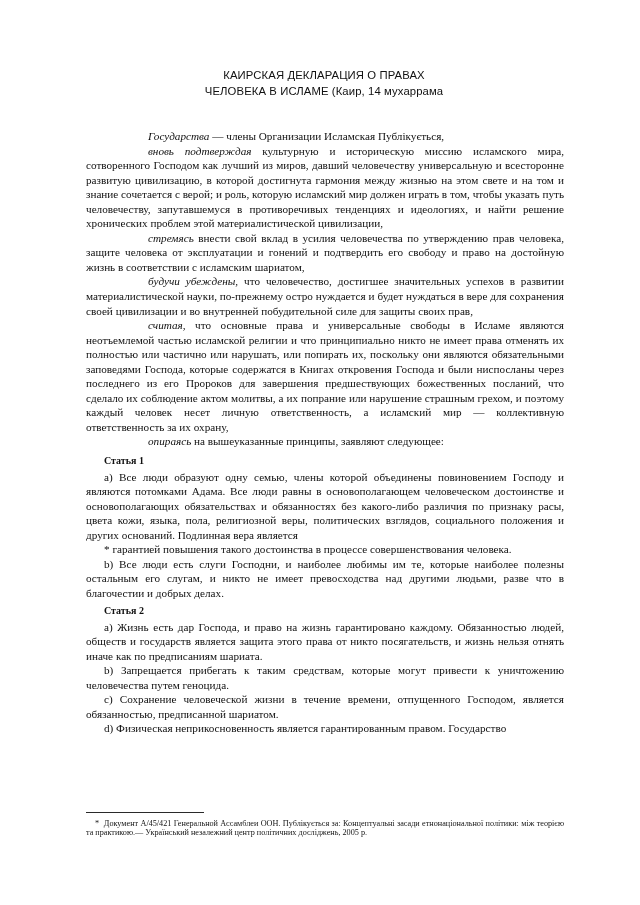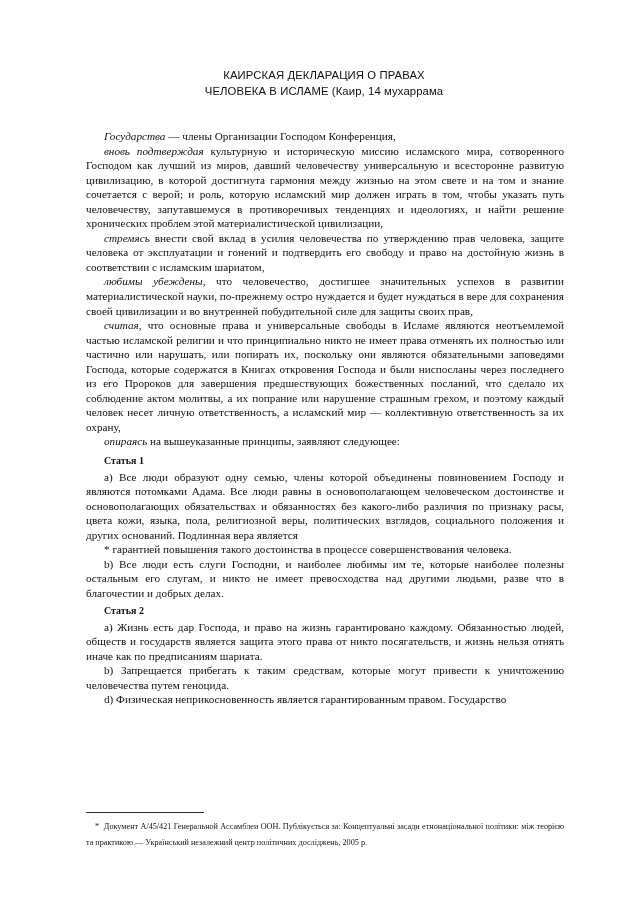"Государства" .lead { margin-left: none -> 44px }
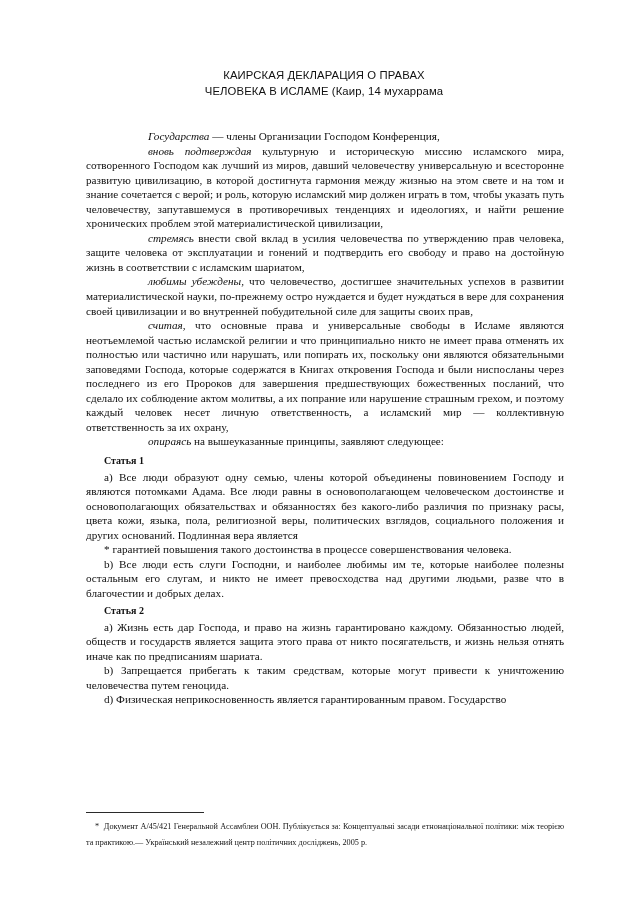"— члены Организации Господом" span { text: Господом Конференция -> Исламская Публікується }
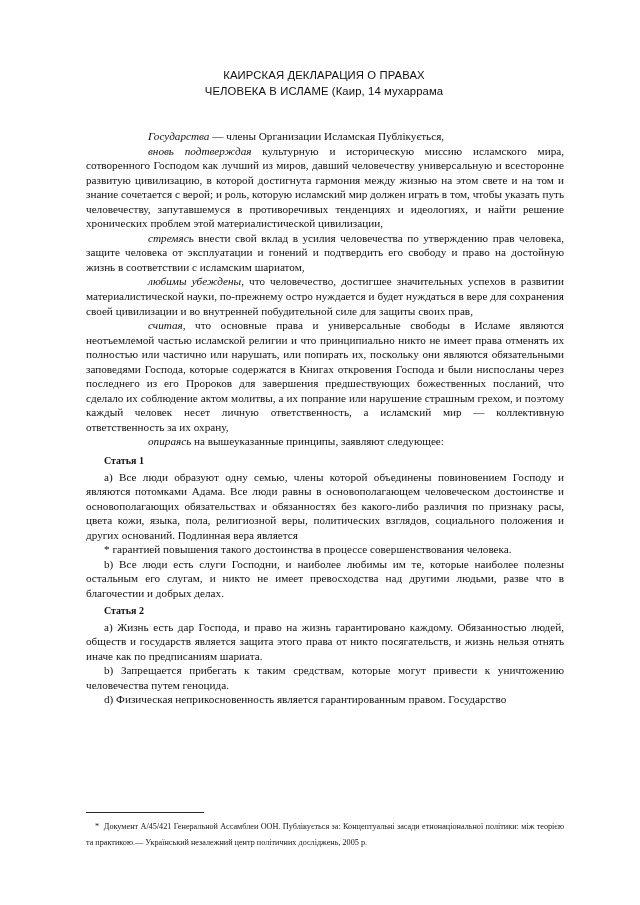"любимы убеждены" span.lead { text: любимы -> будучи }
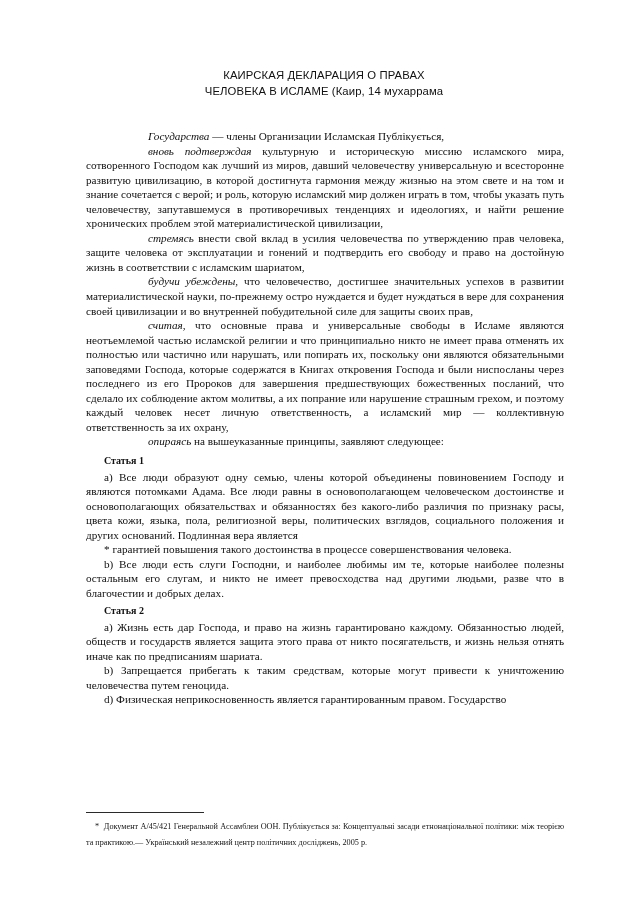"c) Сохранение человеческой жизни в" p { html: none -> <p>c) Сохранение человеческой жизни в течение времени, отпущенного Господом, является обязанностью, предписанной шариатом.</p> }
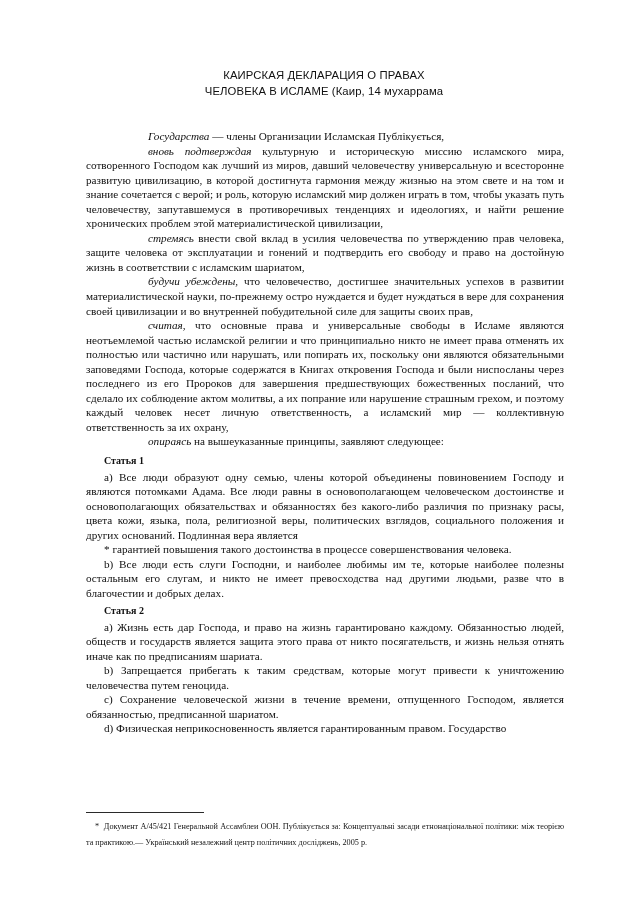"* Документ A/45/421 Генеральной" .footnote-text { line-height: 16px -> 9px }
